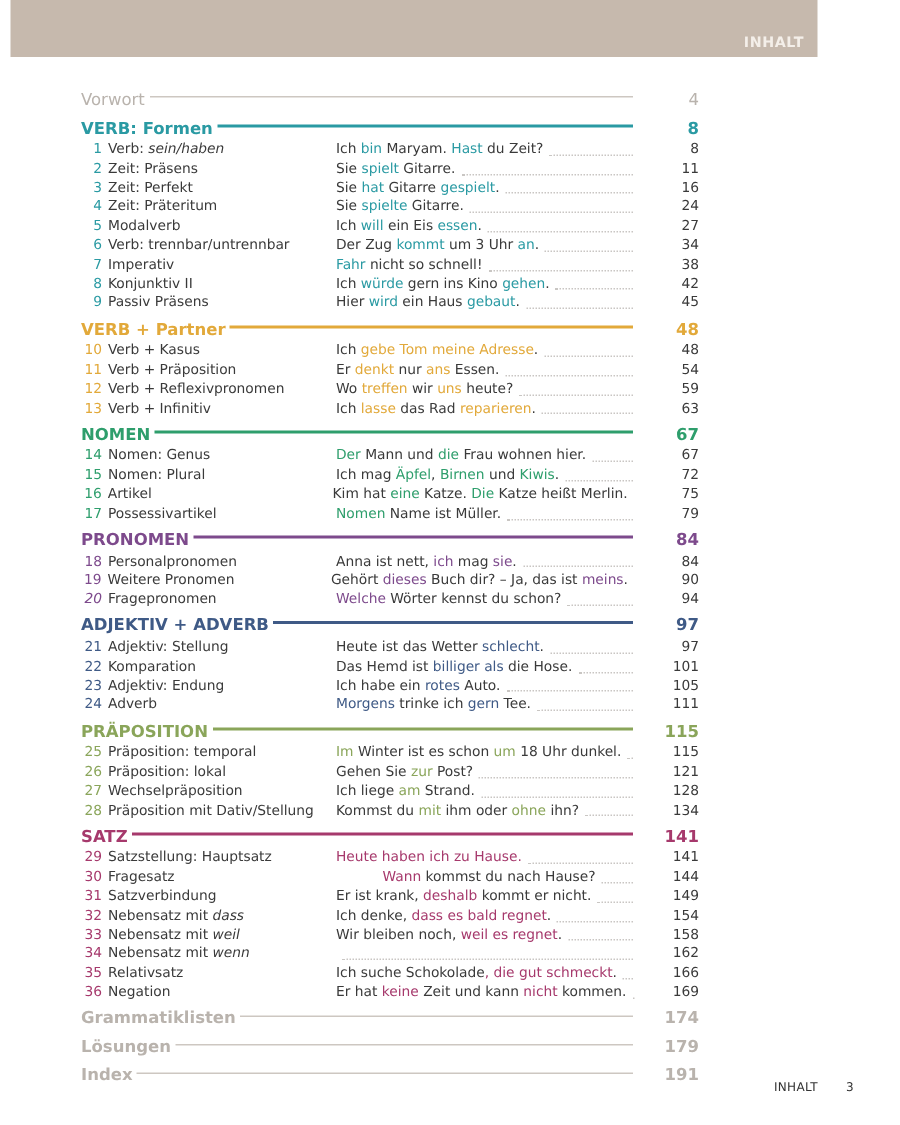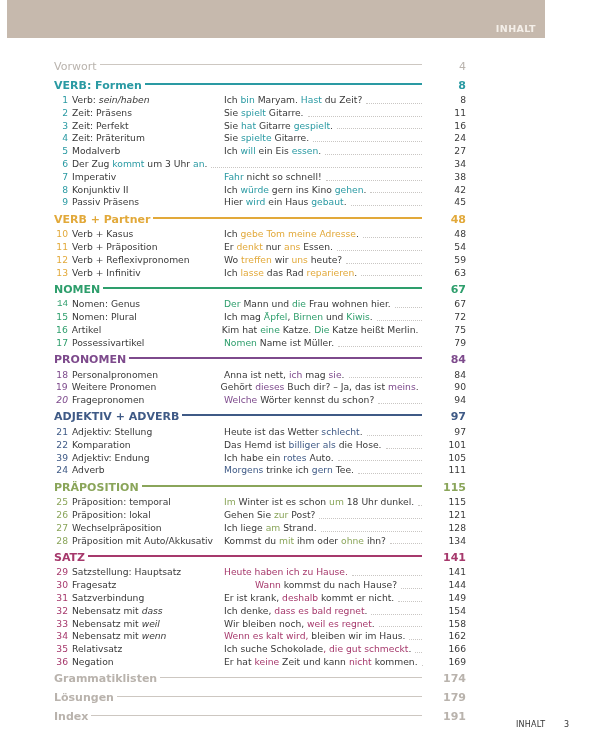"Verb: trennbar/untrennbar" span.topic { html: none -> <span><span>Verb: trennbar/untrennbar</span></span> }
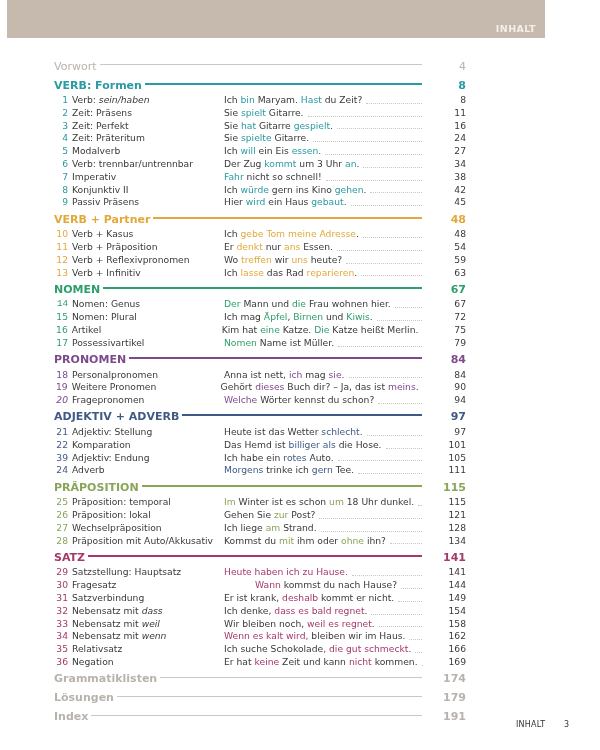"14" span.num { font-family: Liberation Mono, monospace -> none }
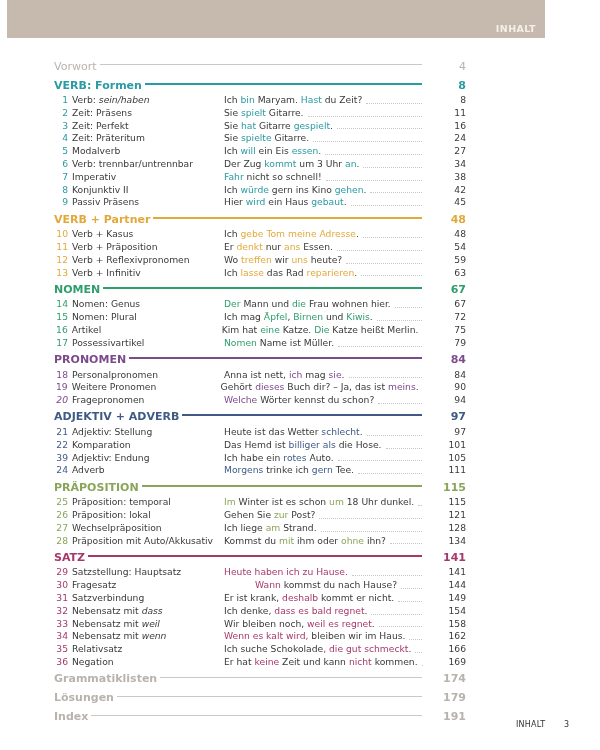"39" span.num { text: 39 -> 23 }
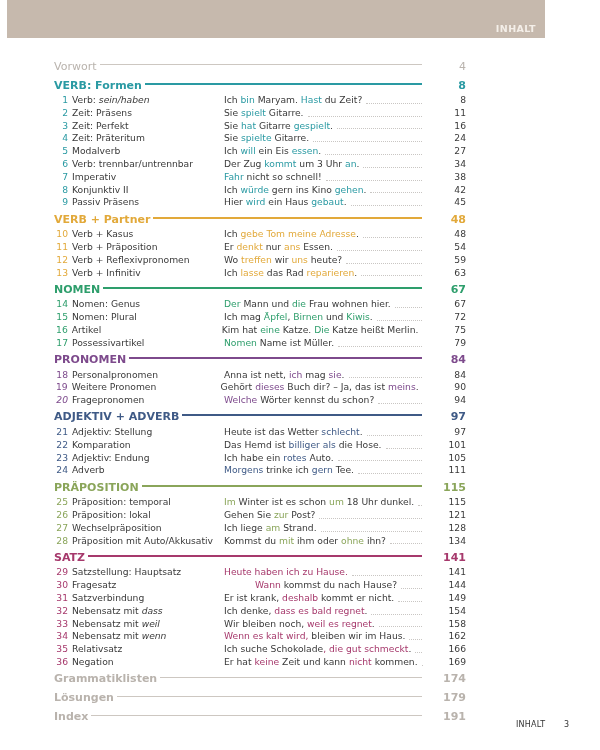"Präposition mit Auto/Akkusativ" span { text: Auto/Akkusativ -> Dativ/Stellung }
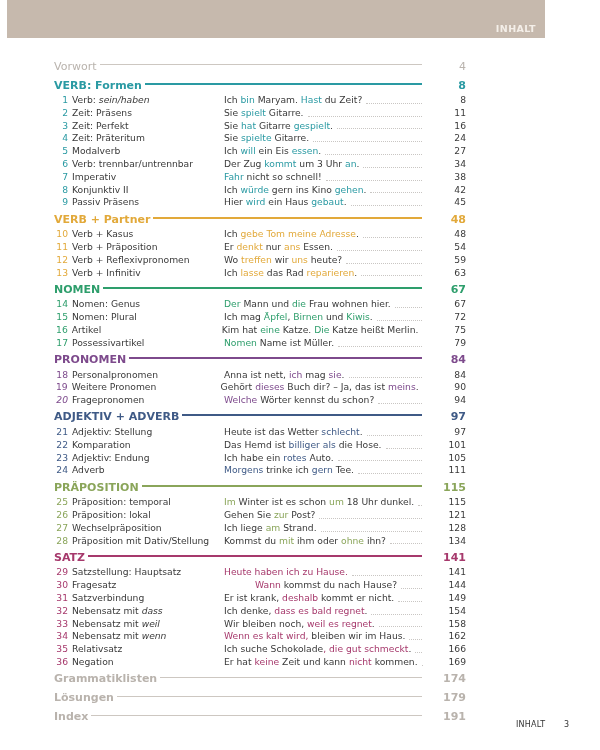"Wenn es kalt wird, bleiben" span.ex { html: <span><span>Wenn es kalt wird,</span><span> bleiben wir im Haus.</span></span> -> none }
